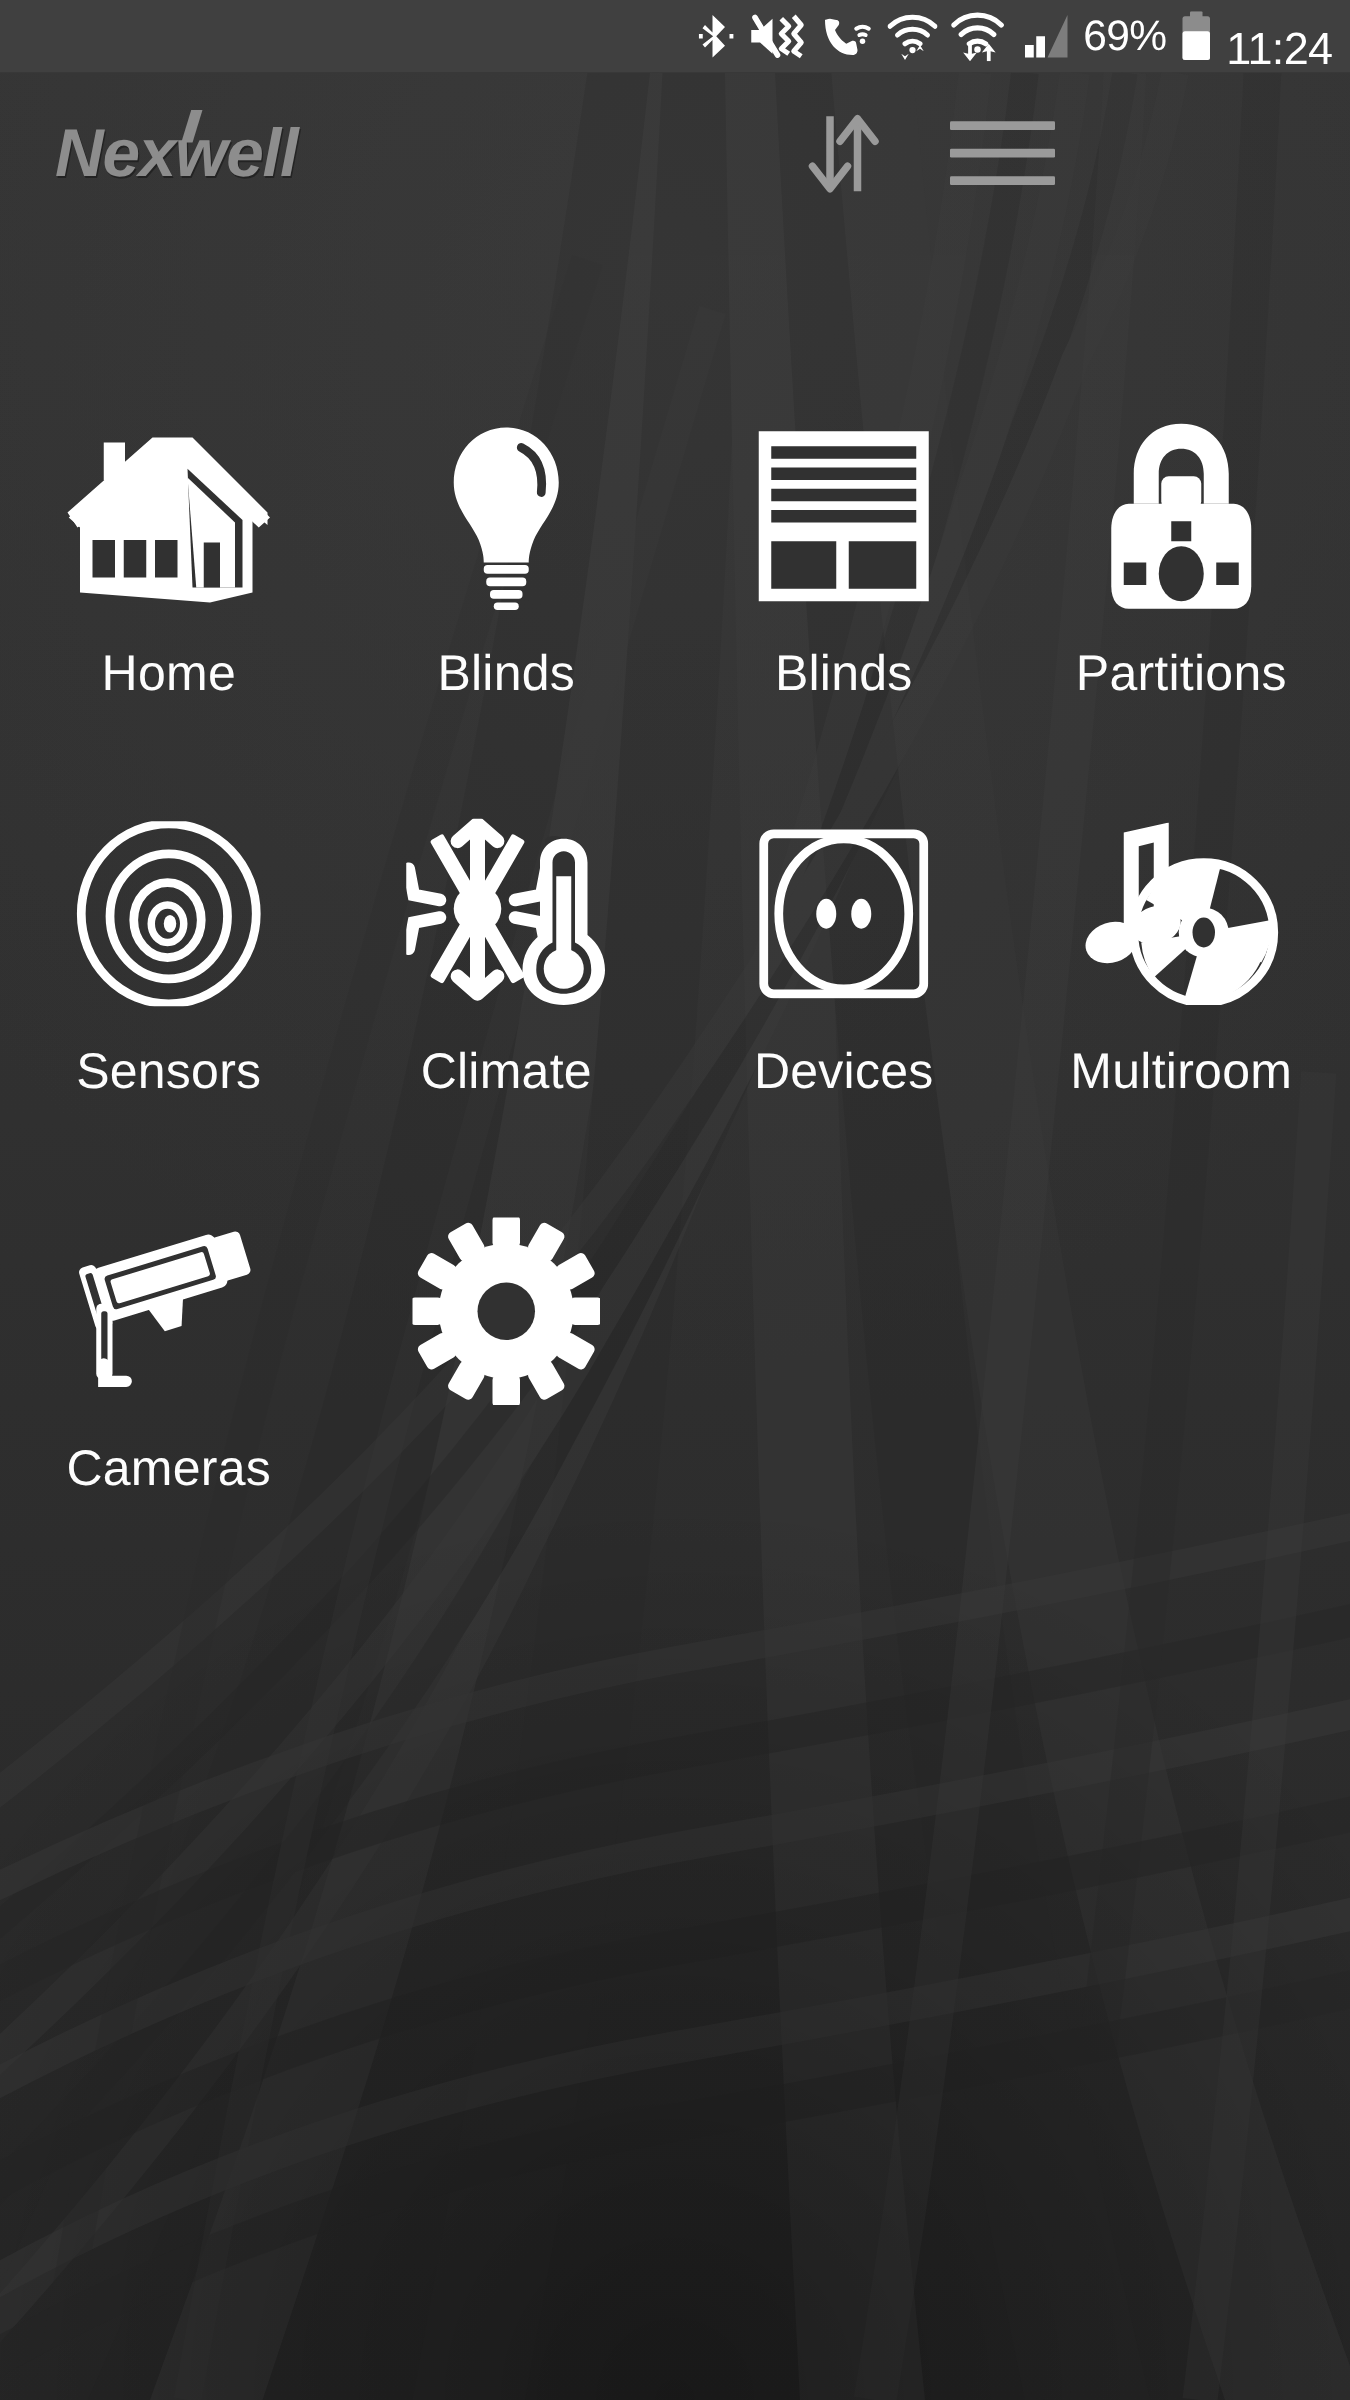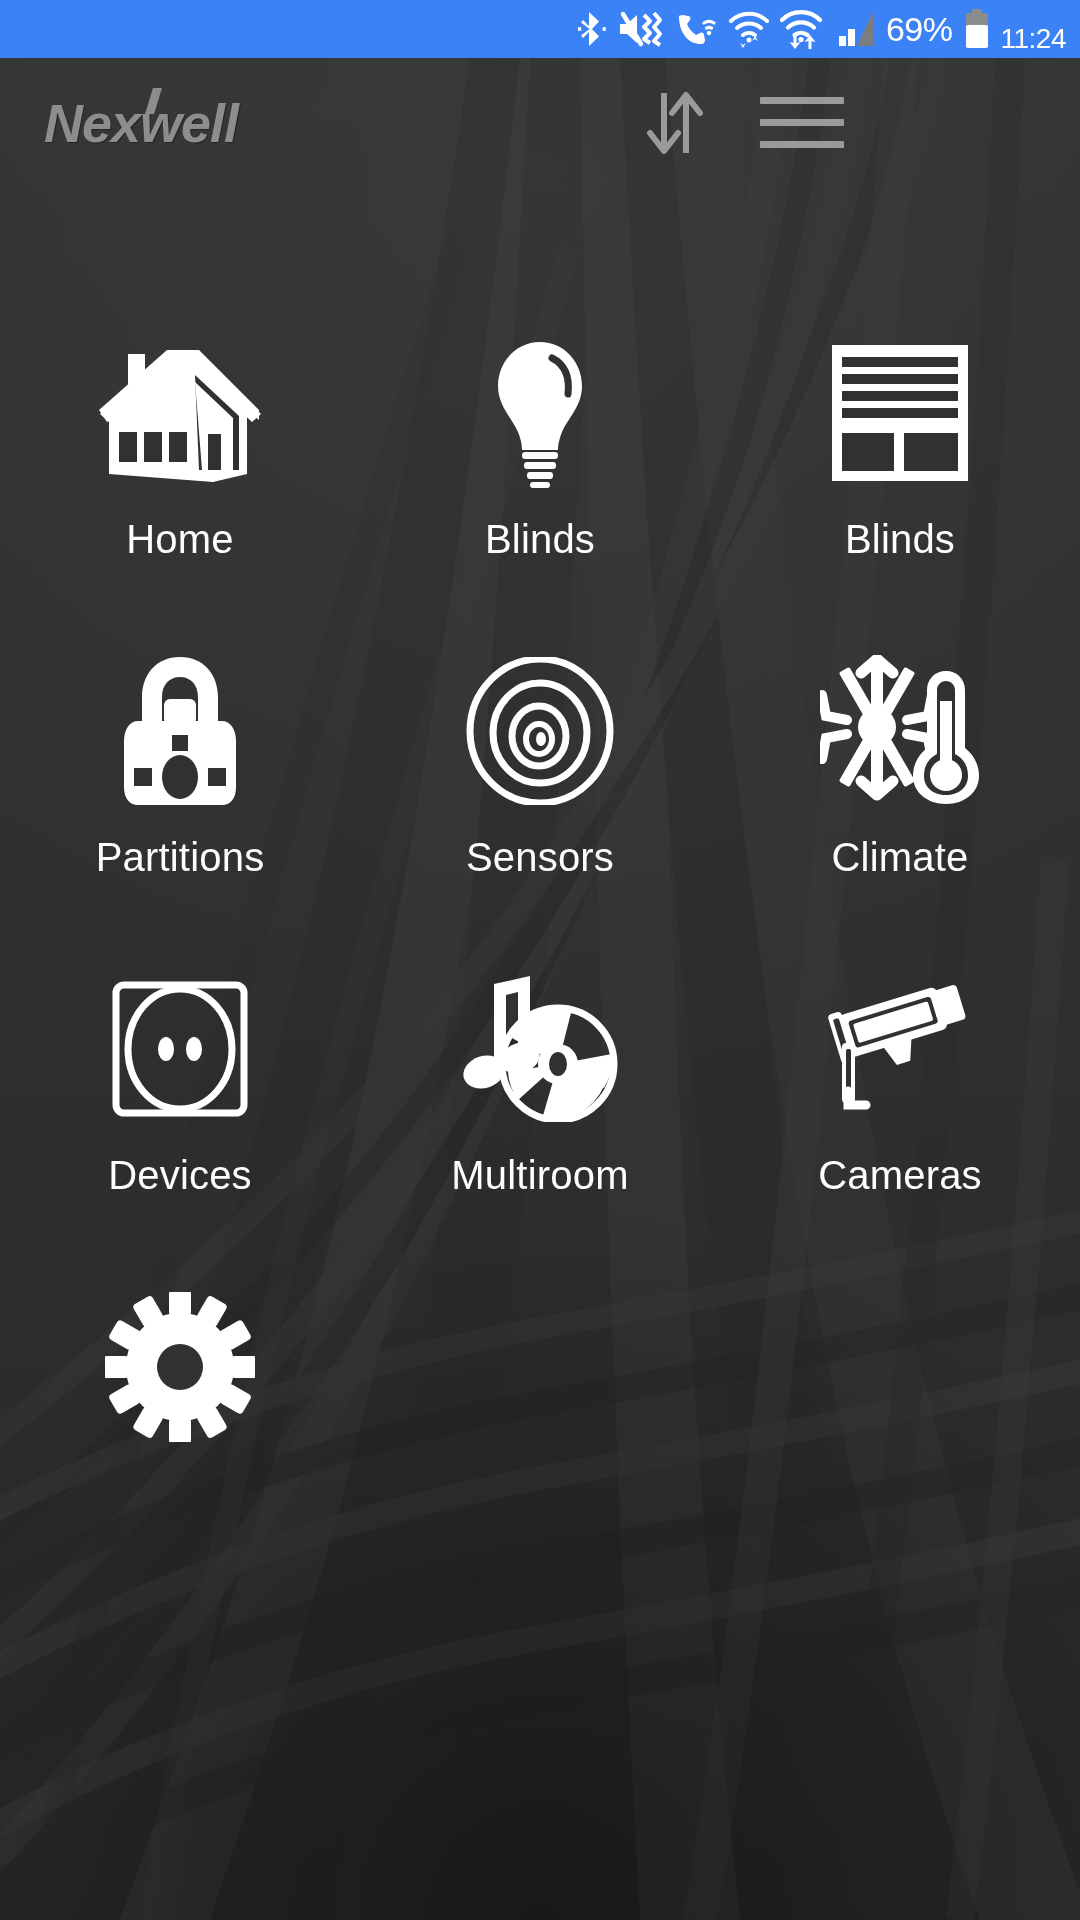"69%" .statusbar { background: #3b82f6 -> #404040 }
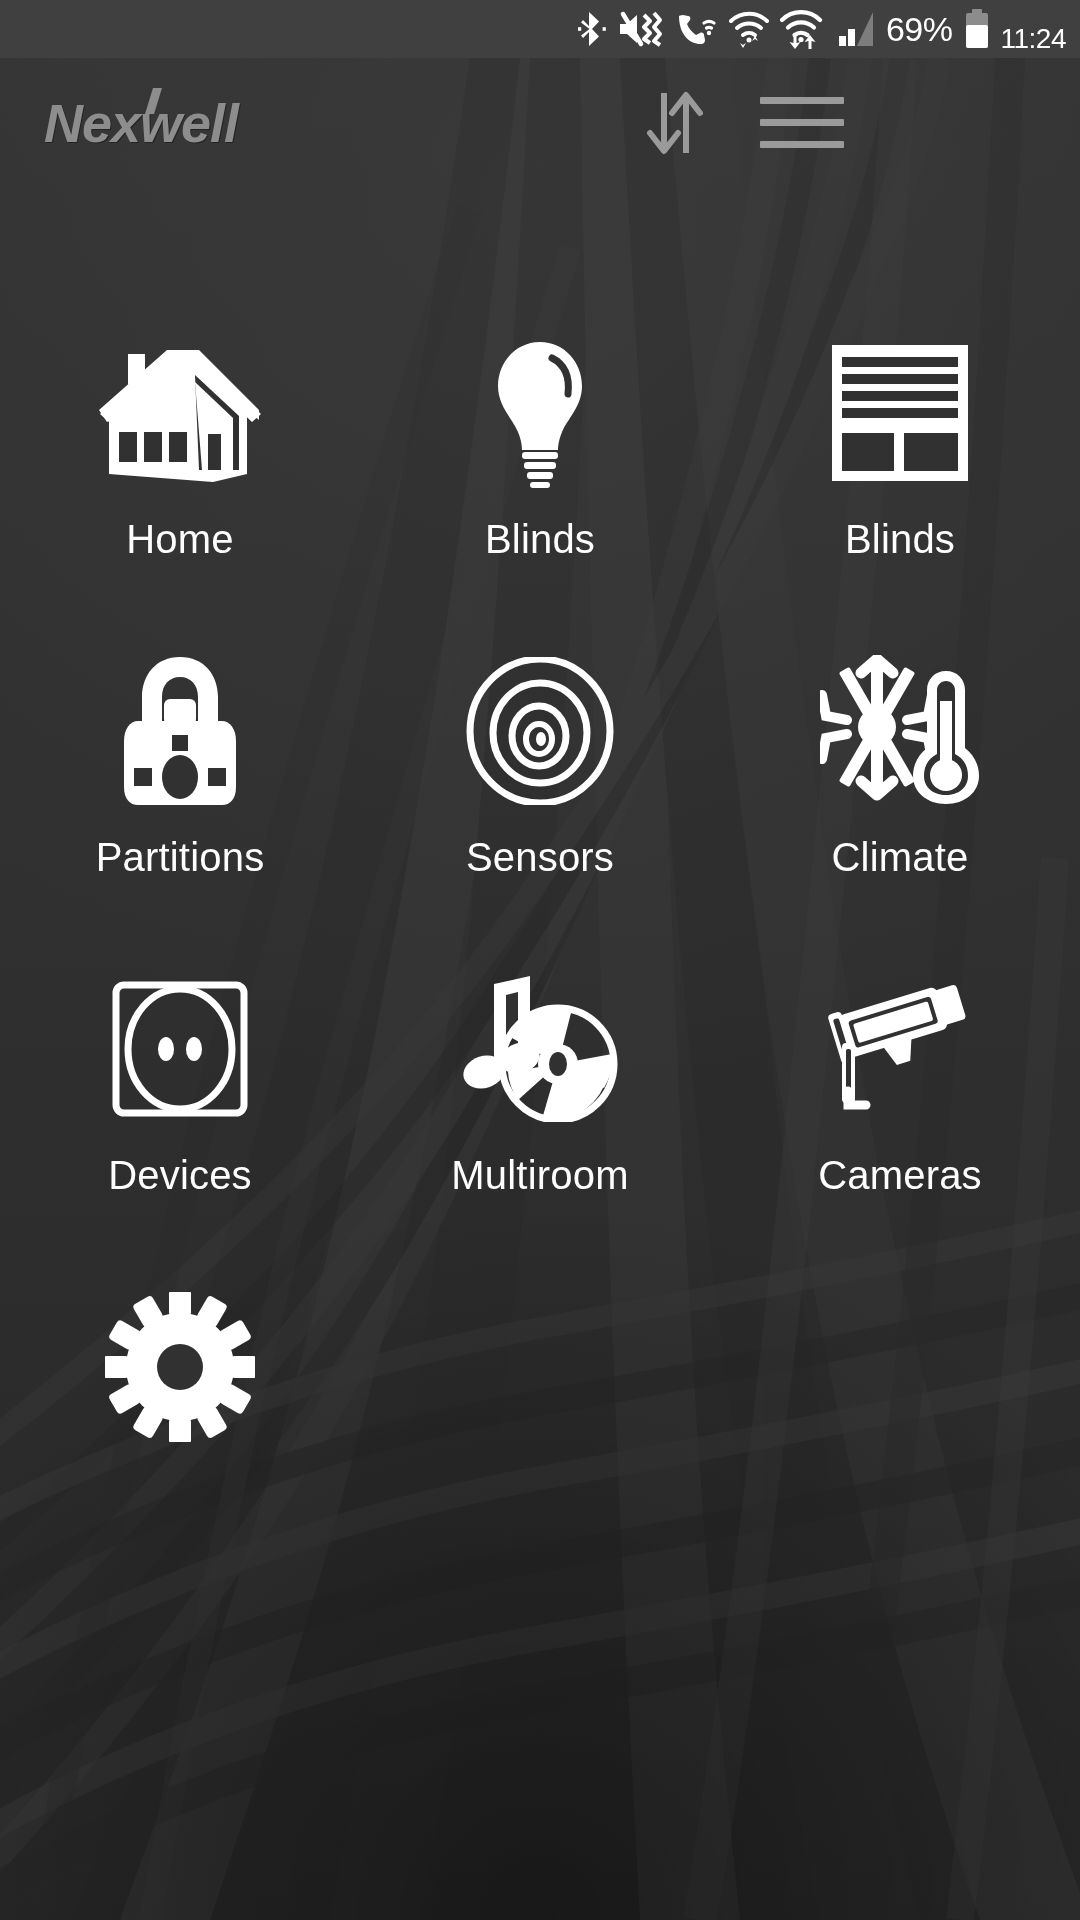"11:24" .sb-clock { font-size: 28px -> 36px }
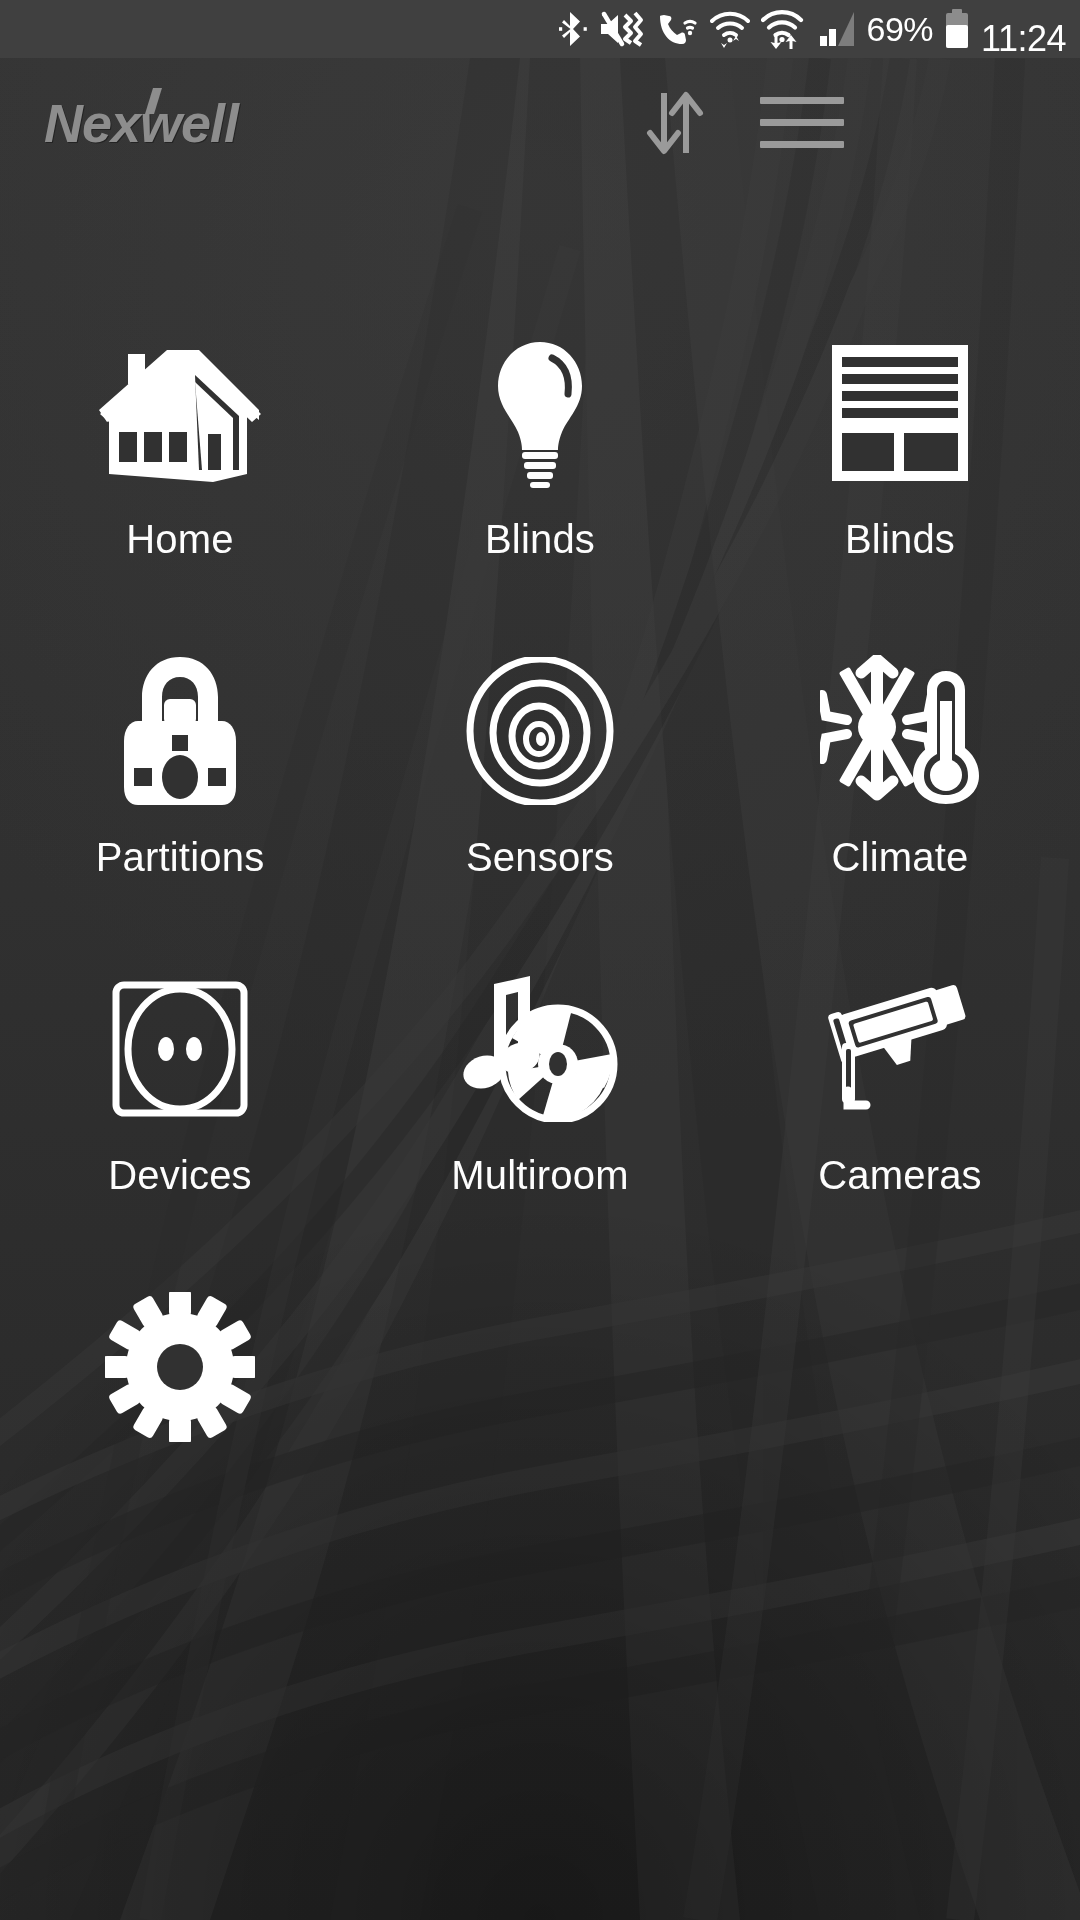"Home" .grid { grid-template-columns: repeat(3,1fr) -> repeat(4,1fr) }
